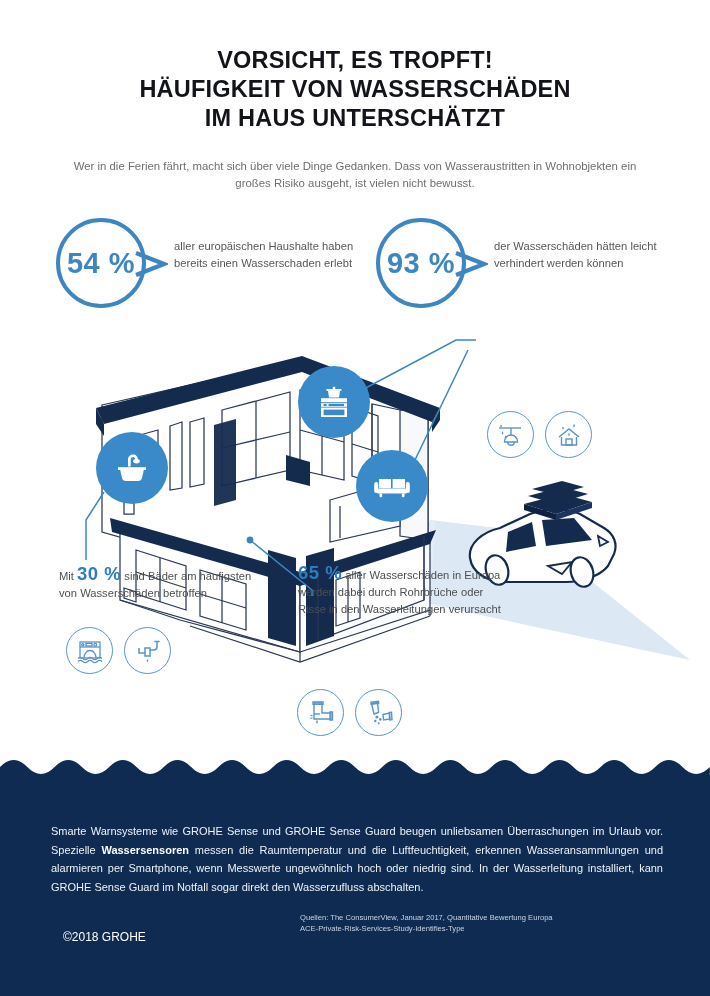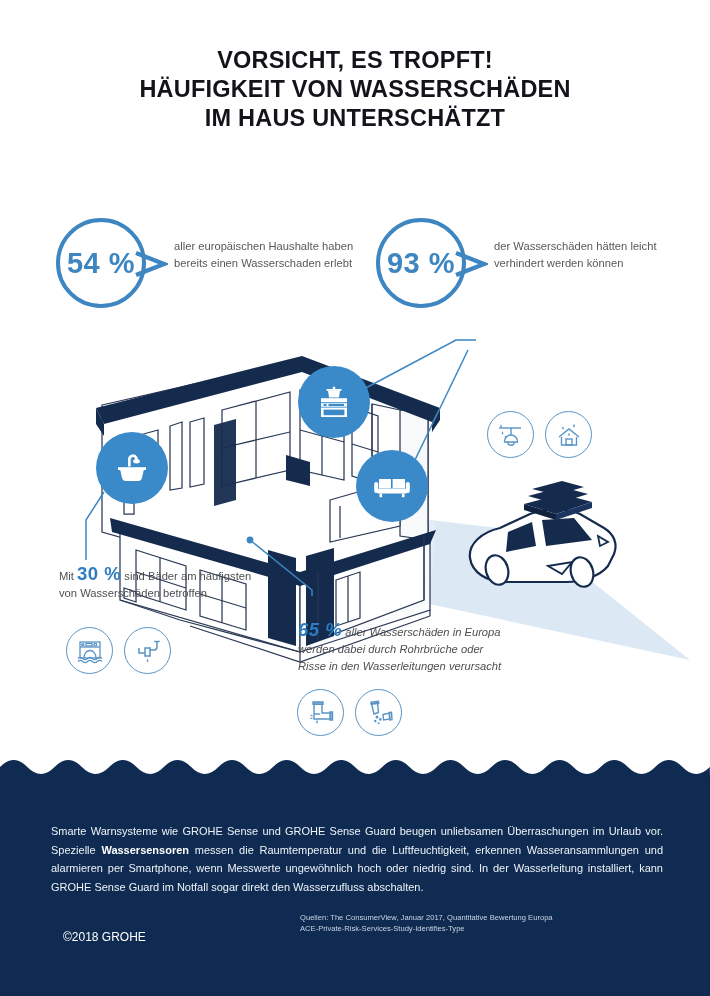"Wer in die Ferien fährt," div.subtitle { html: none -> <div>Wer in die Ferien fährt, macht sich über viele Dinge Gedanken. Dass von Wasseraustritten in Wohnobjekten ein großes Risiko ausgeht, ist vielen nicht bewusst.</div> }
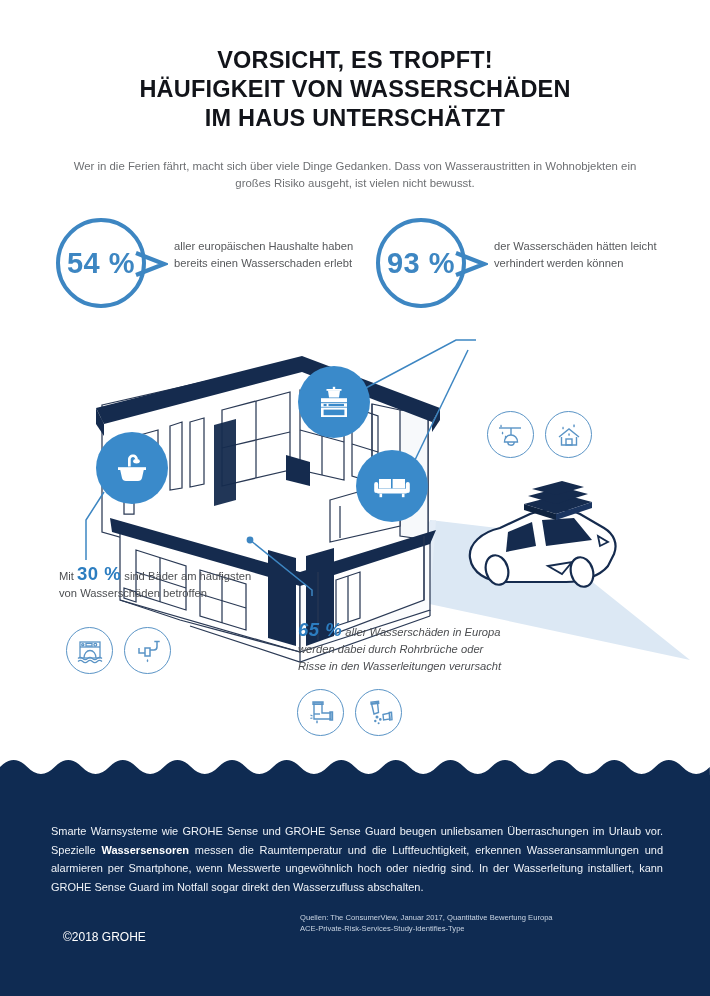"65 % aller Wasserschäden in" #callout65 { font-style: italic -> none; top: 621px -> 564px }
